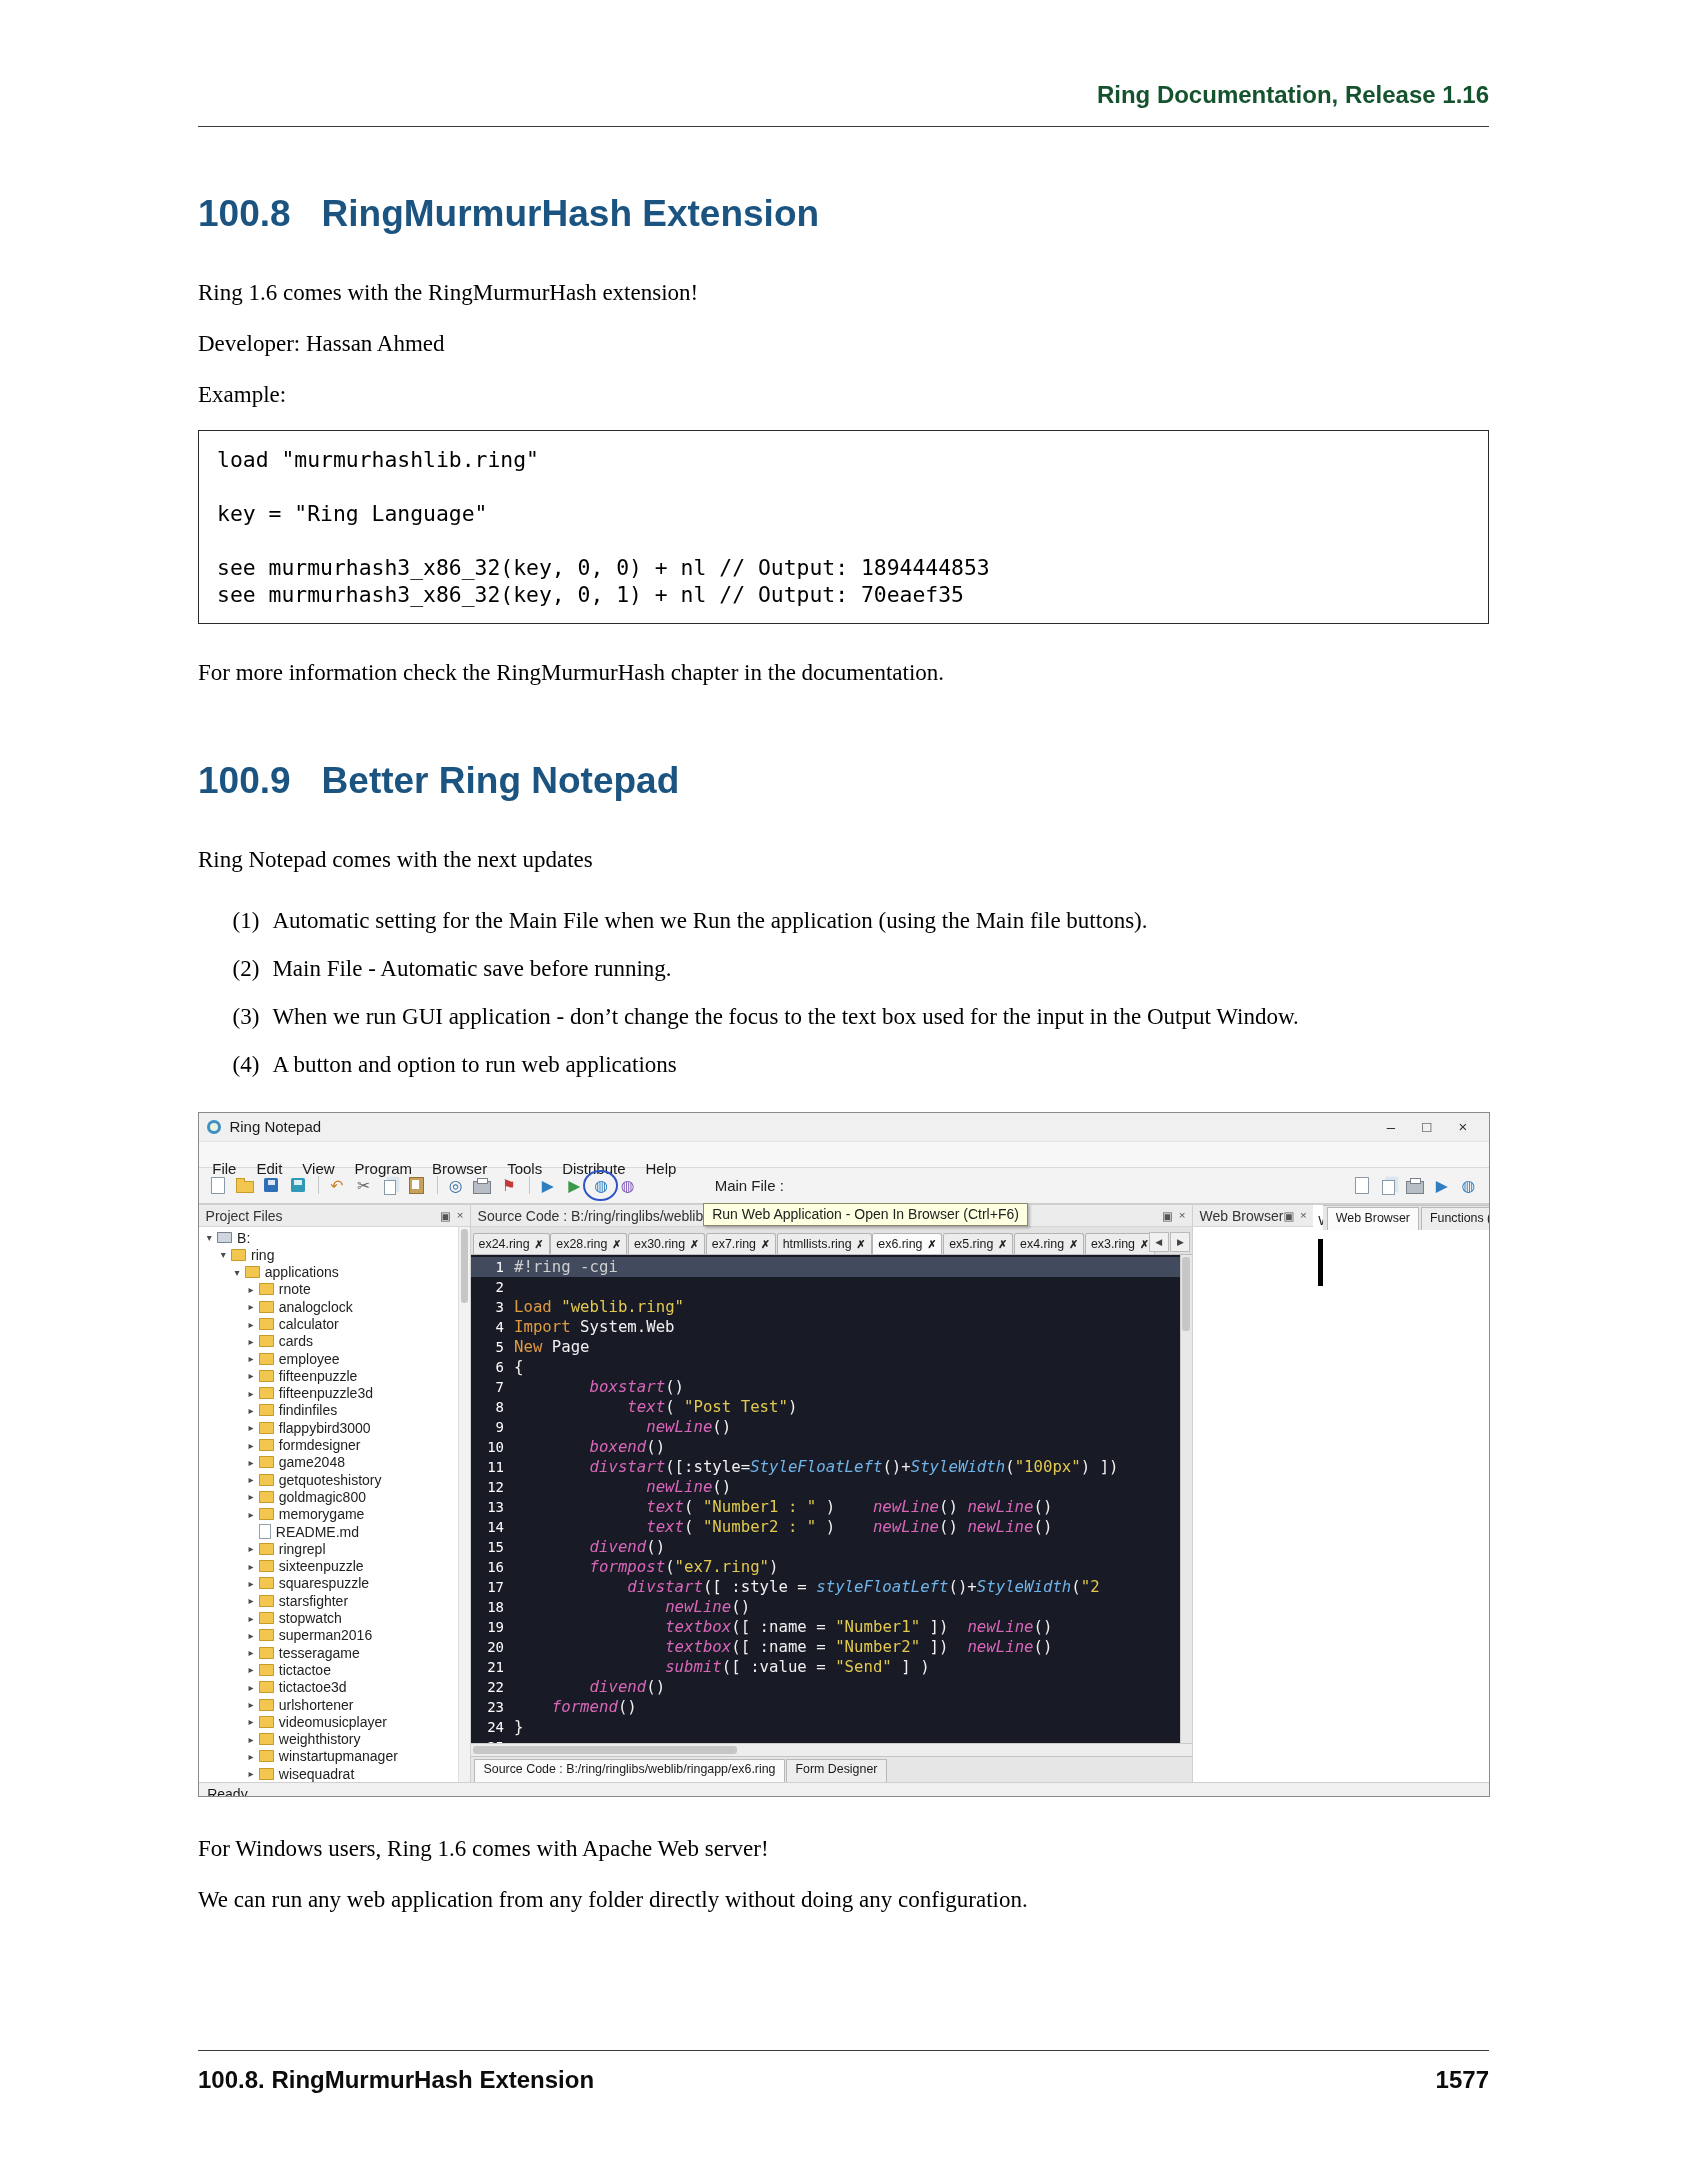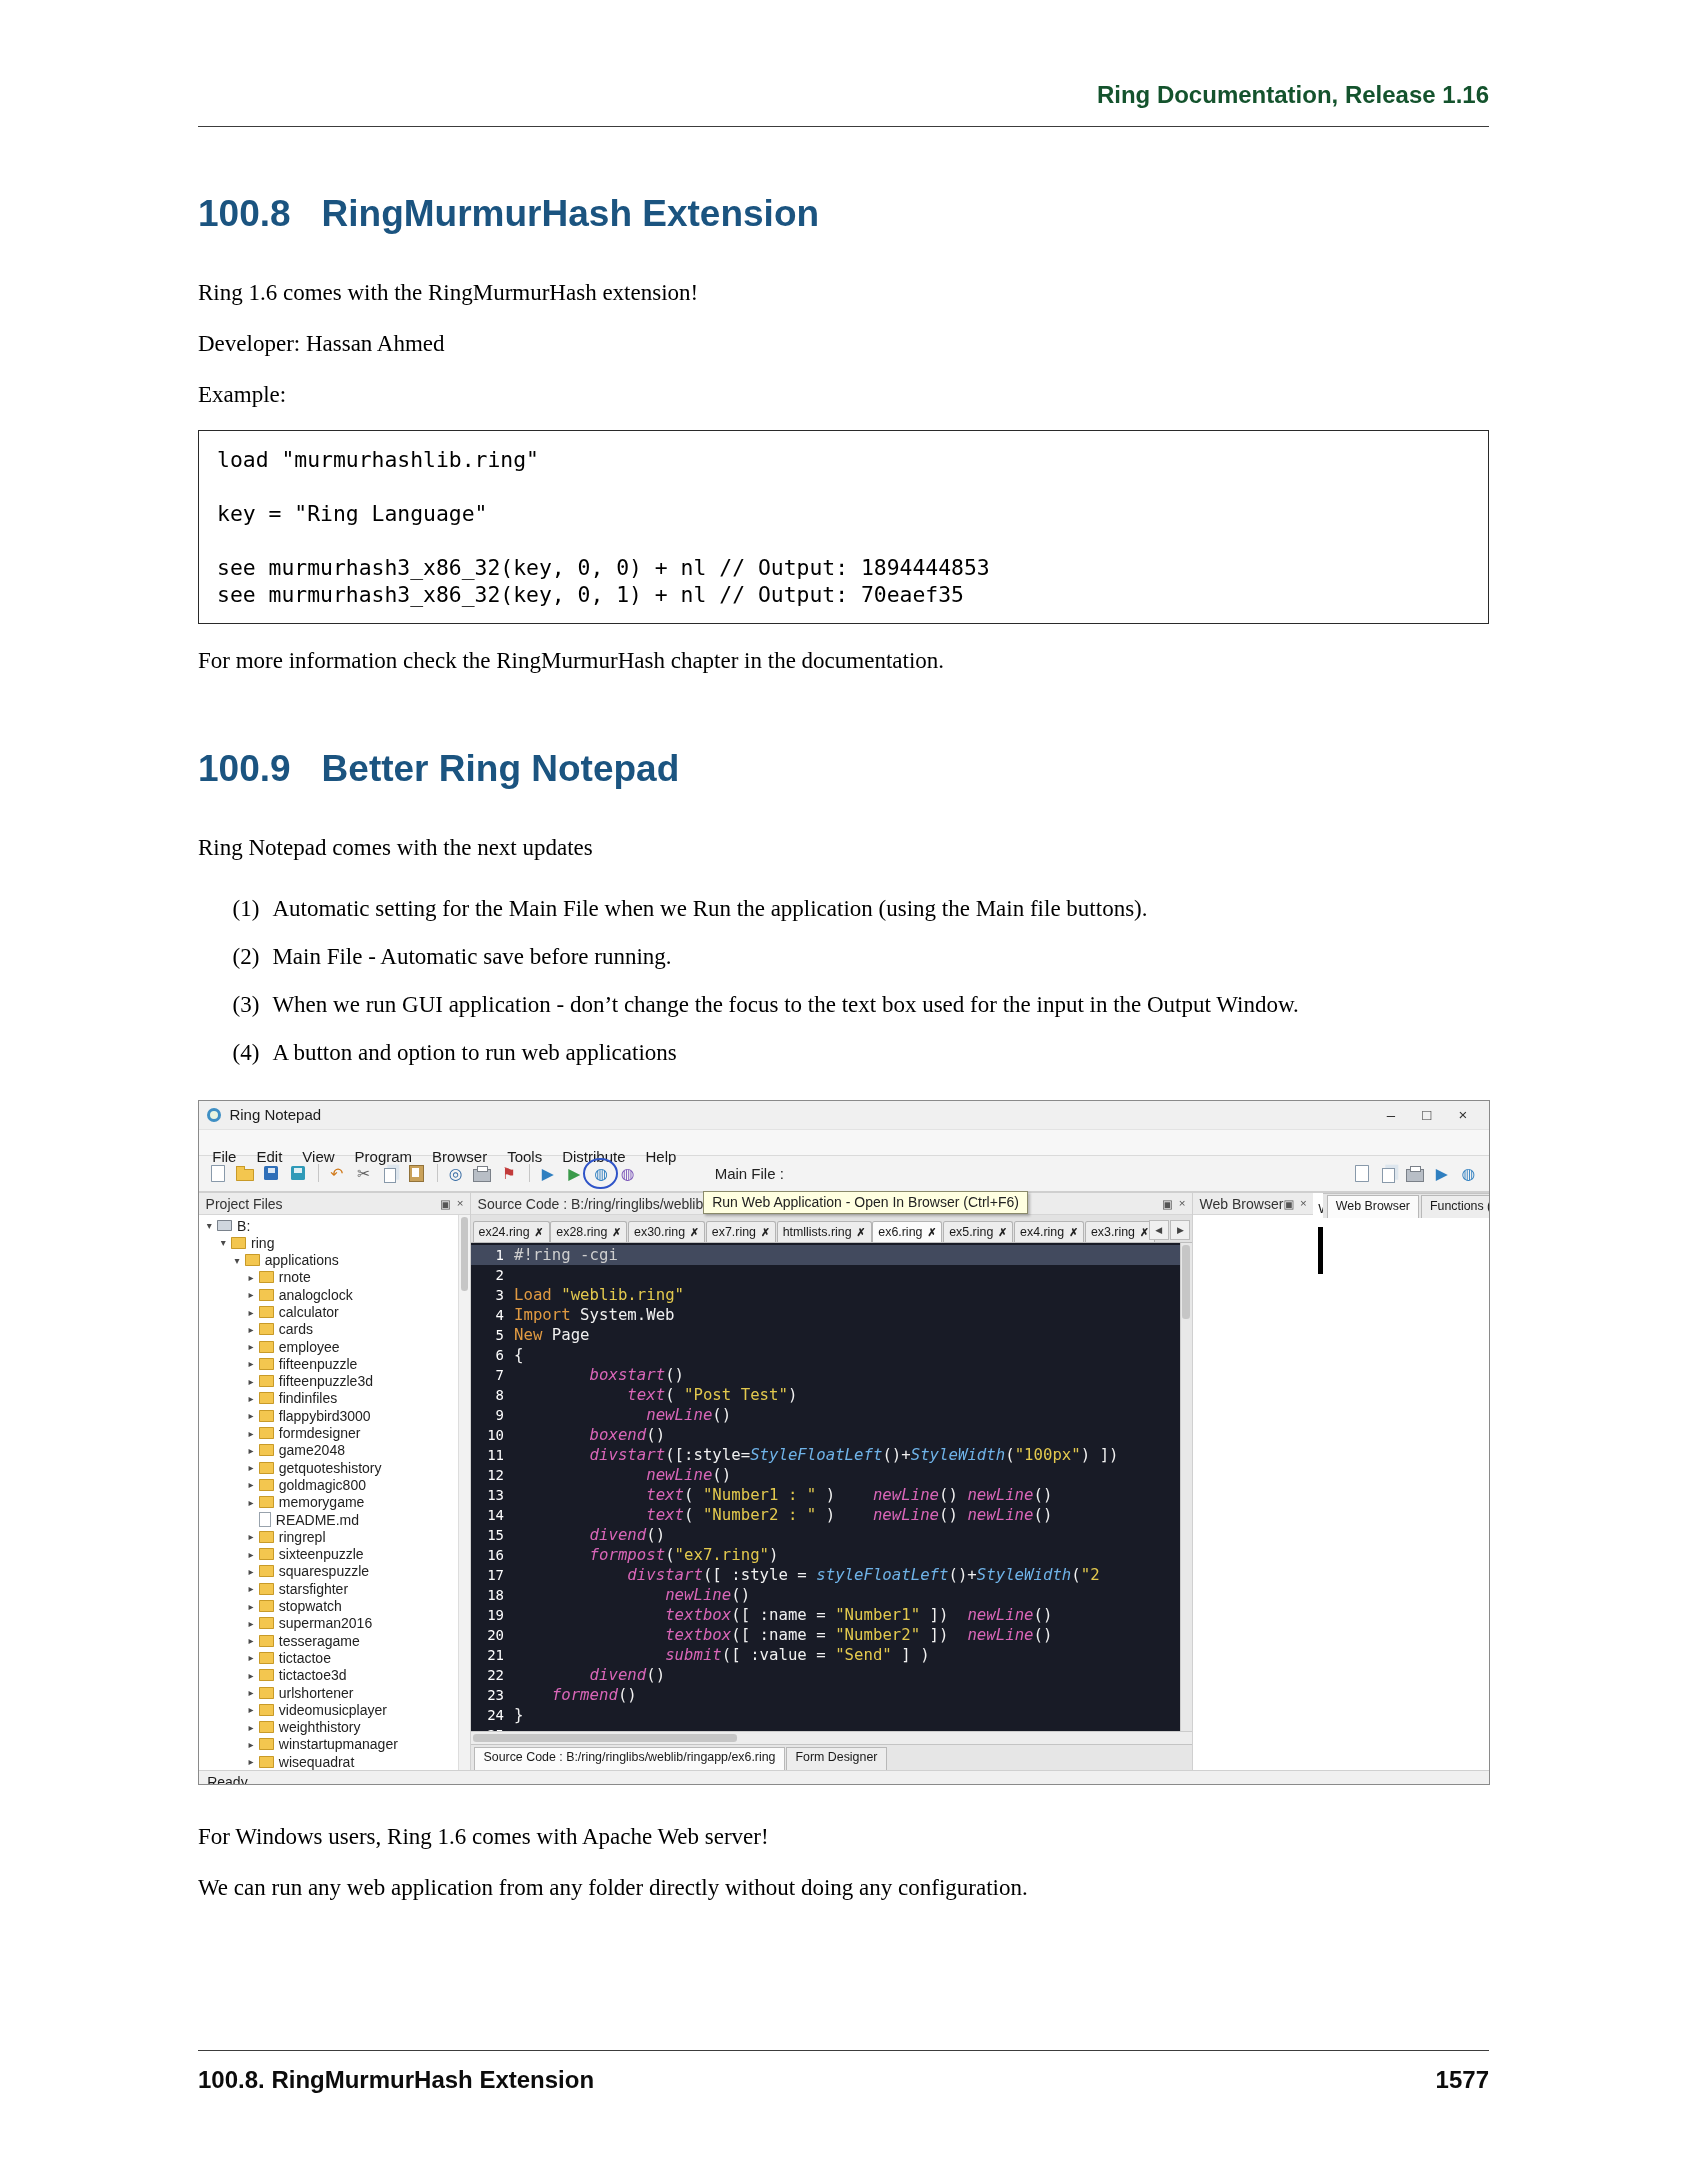"For more information check the" p.doc { margin-top: 23px -> 35px }
